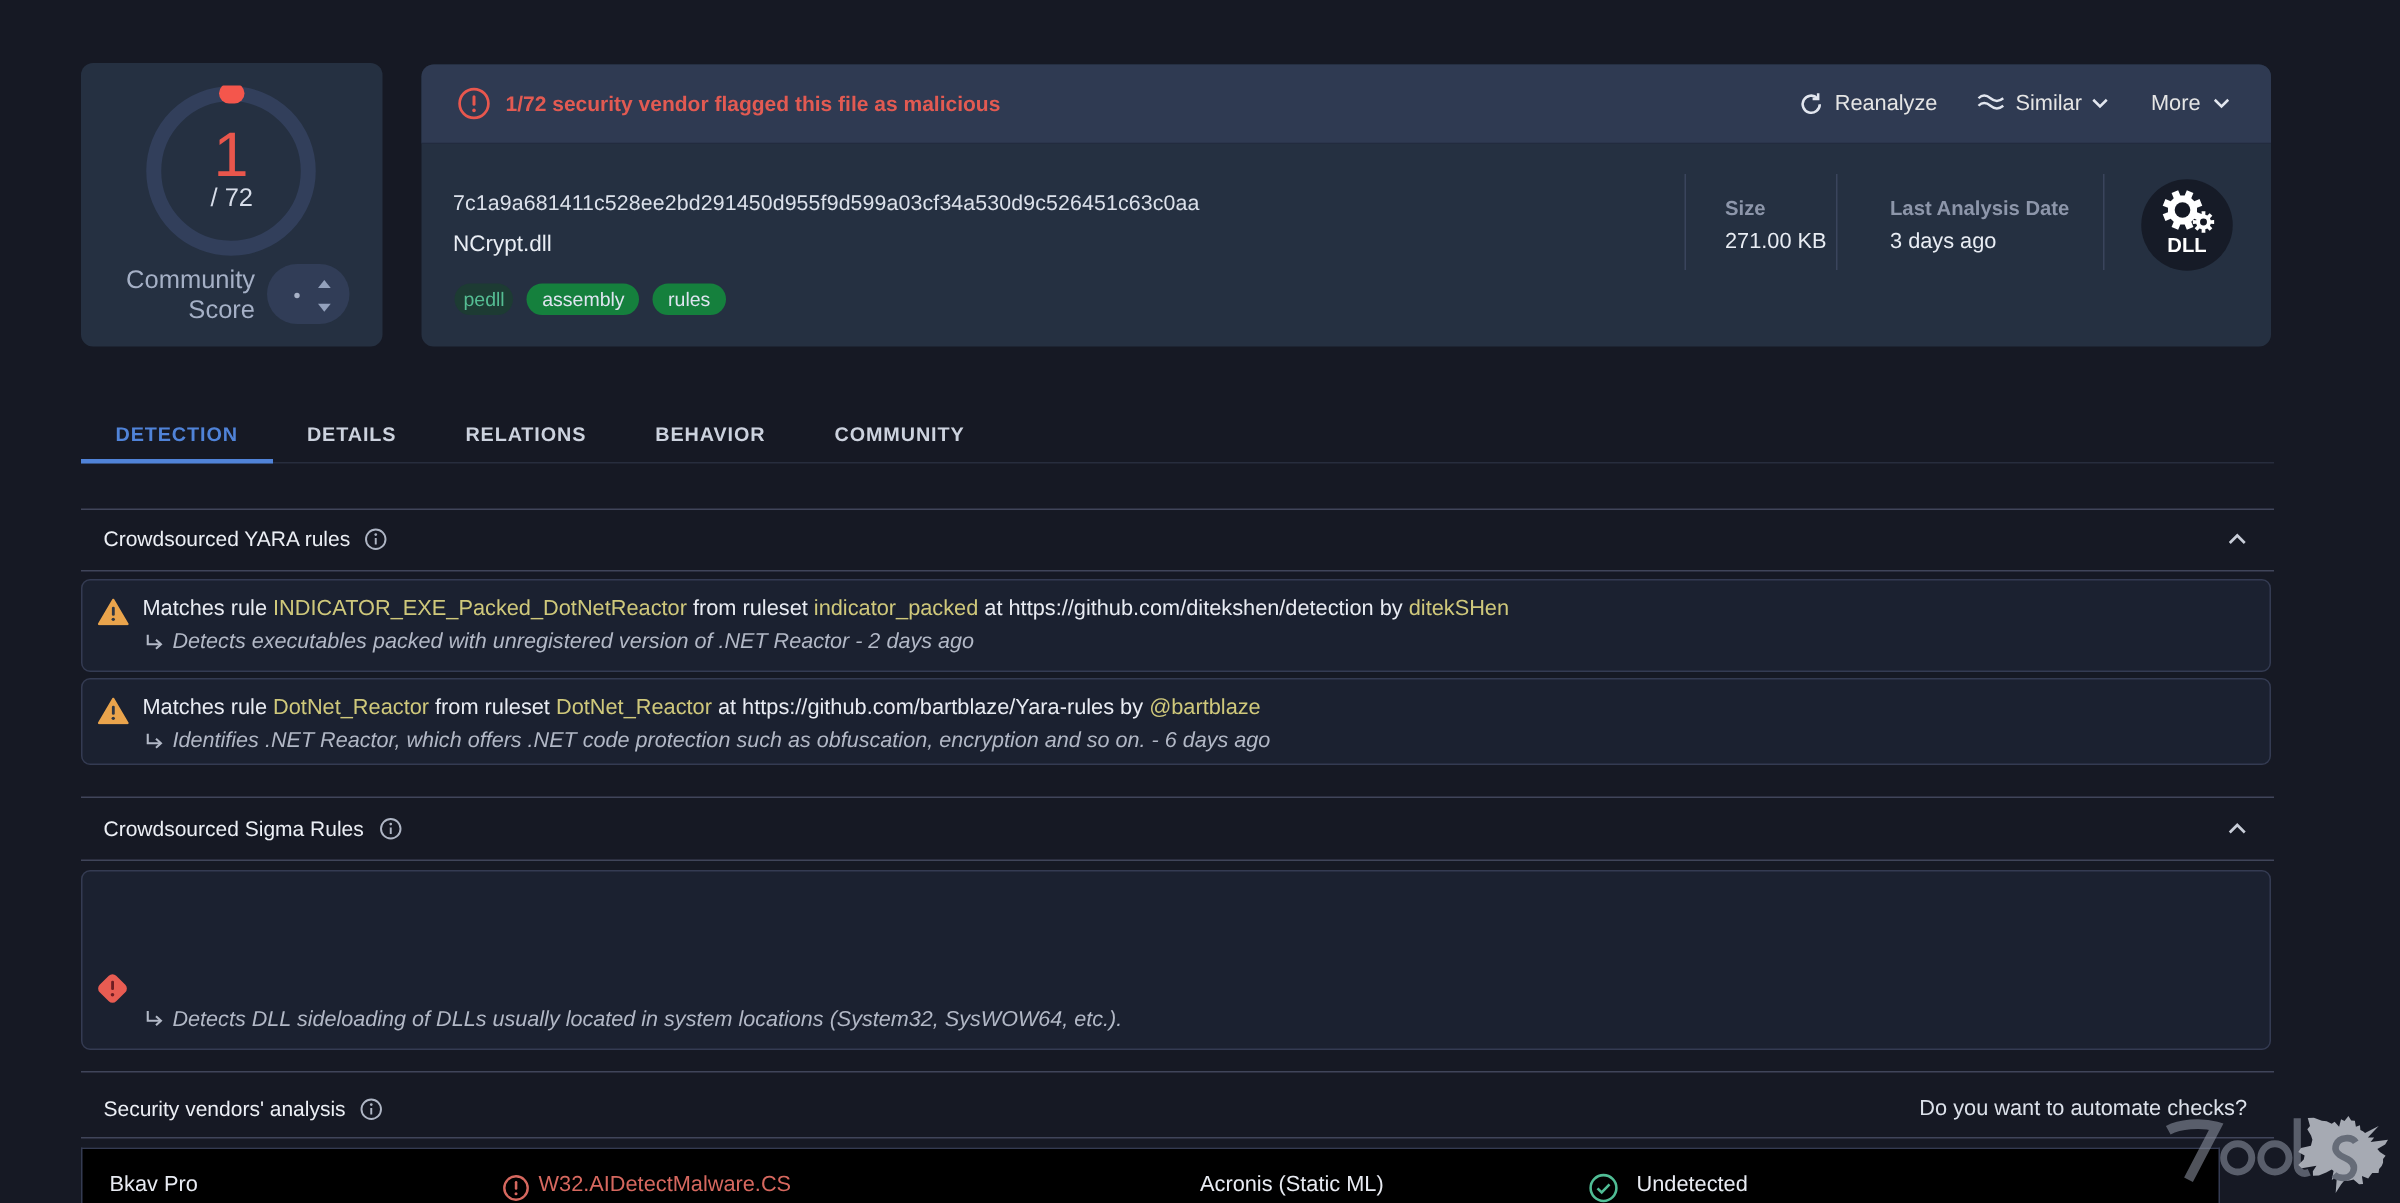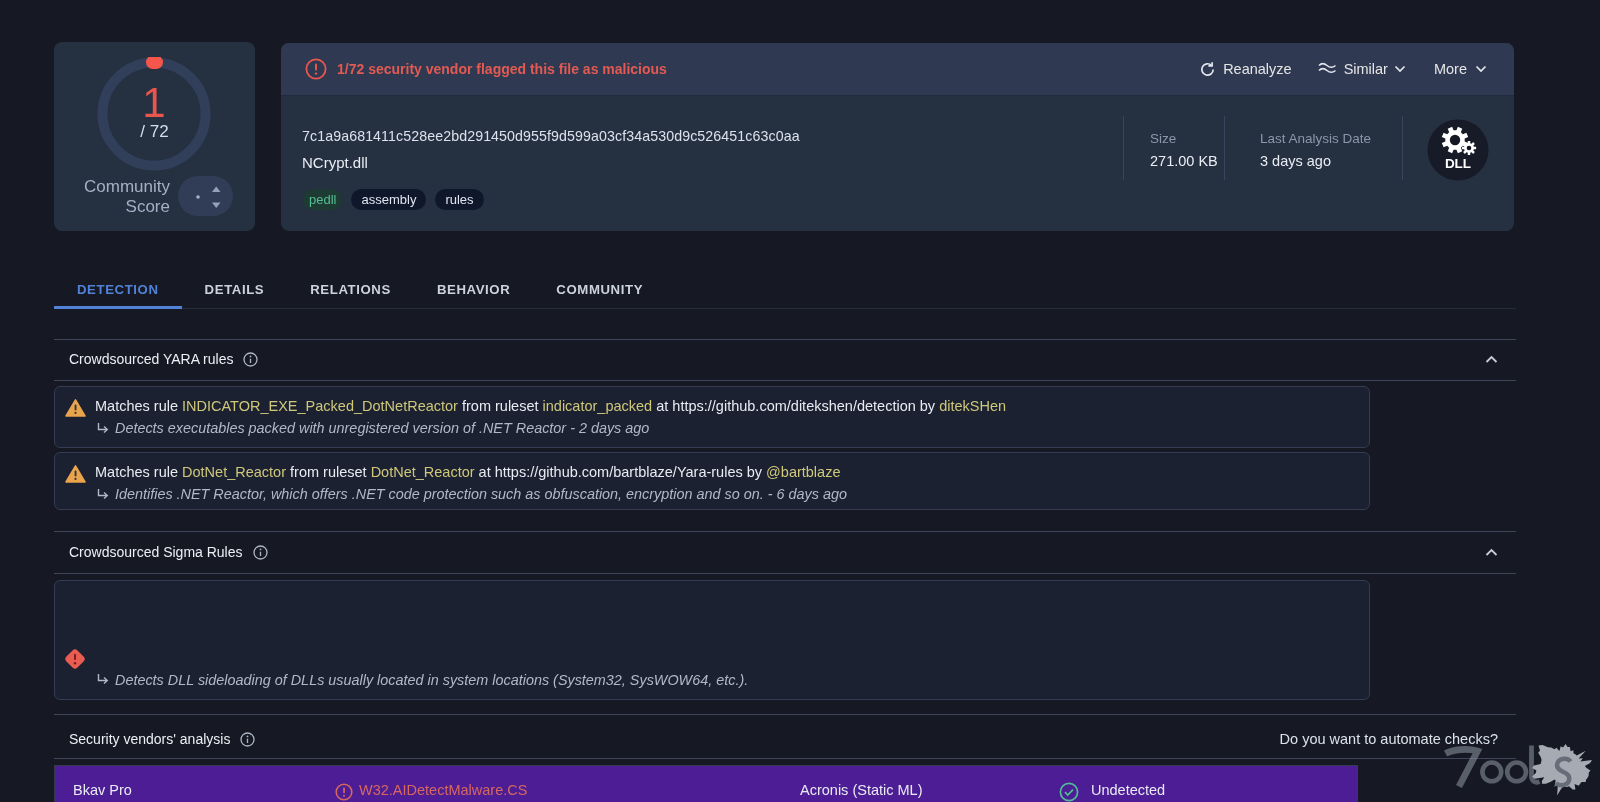"Size" .info-label { font-weight: none -> bold }
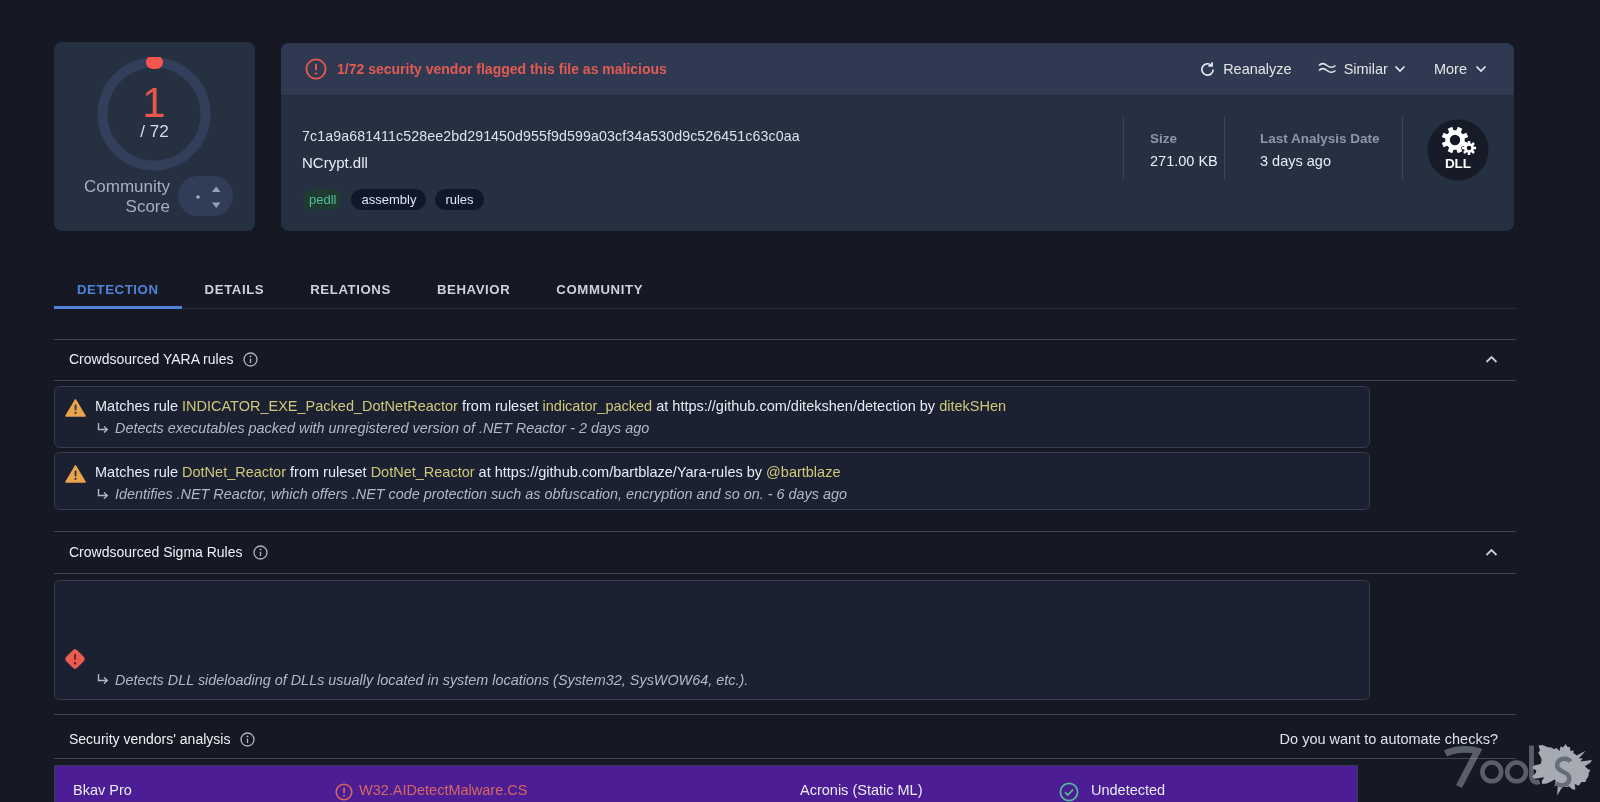"assembly" .tag { background: #0f172a -> #15803d }
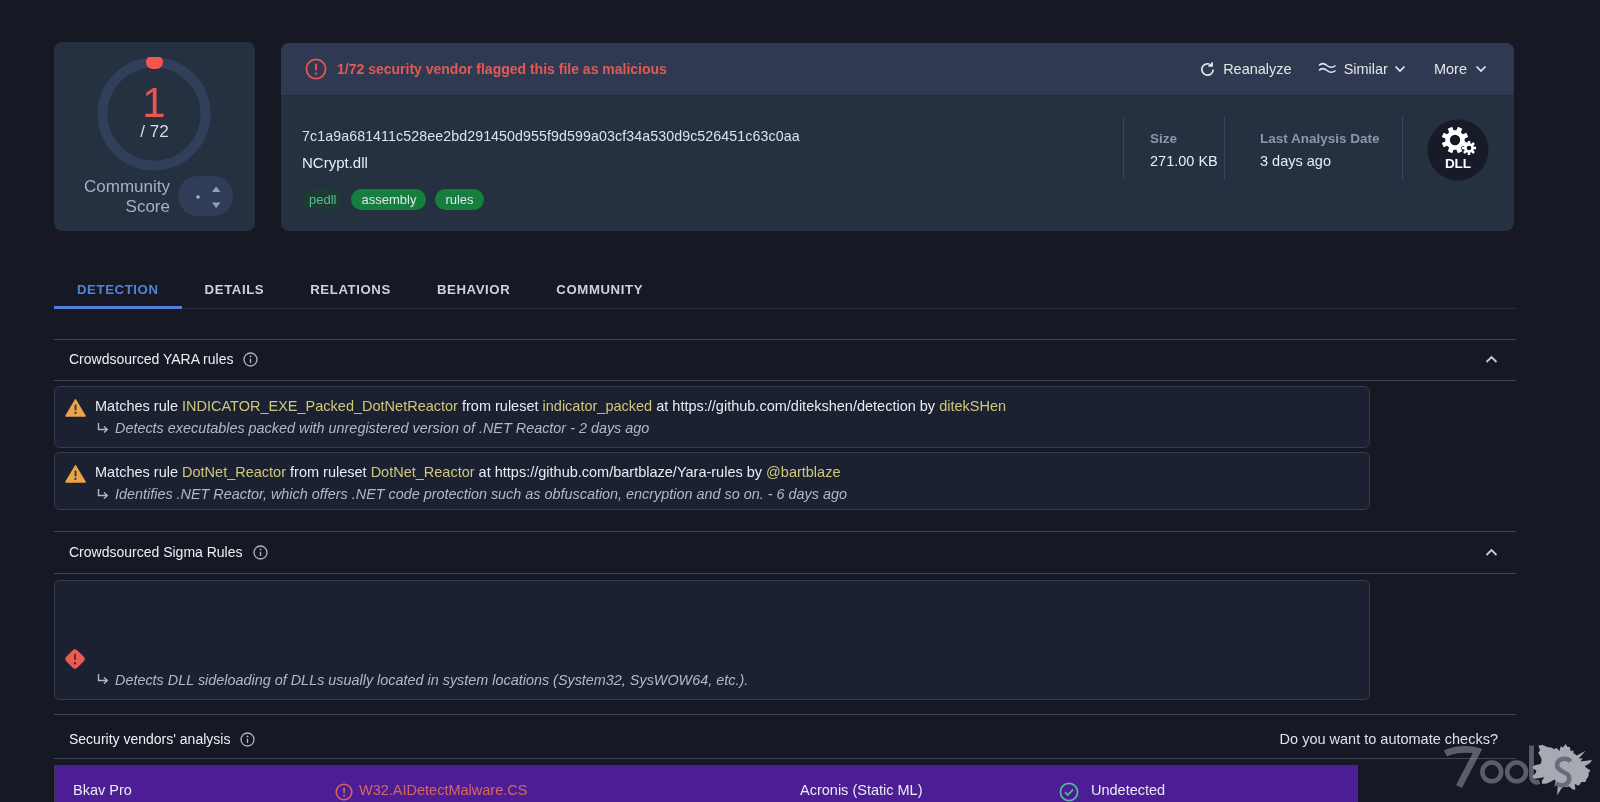"Matches rule" .rulebox { width: 1316px -> 1460px }
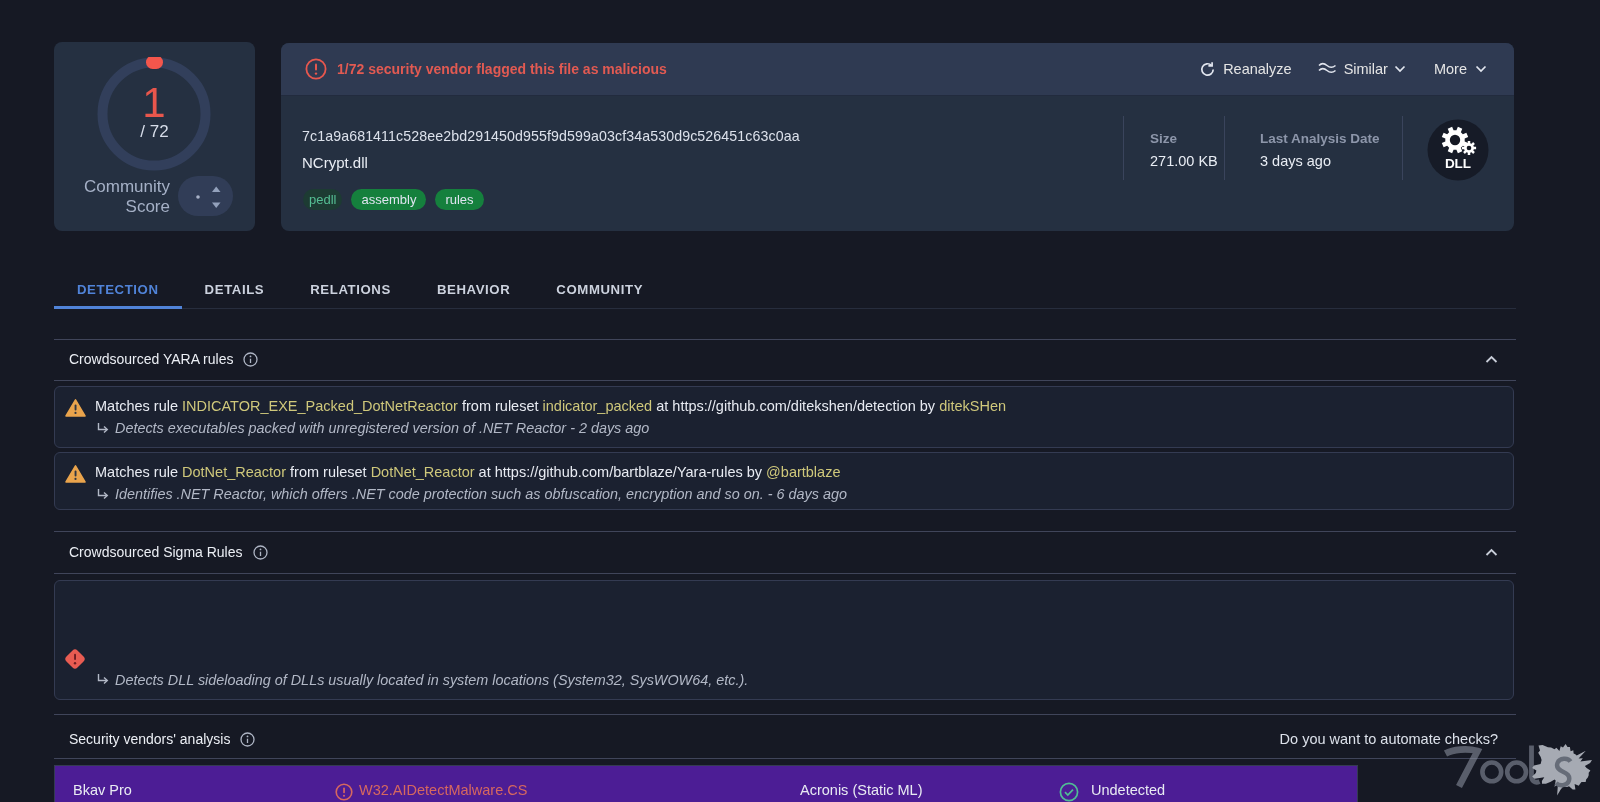"Bkav Pro" #vtable { background: #4c1d95 -> #000000; width: 1304px -> 1426px }
